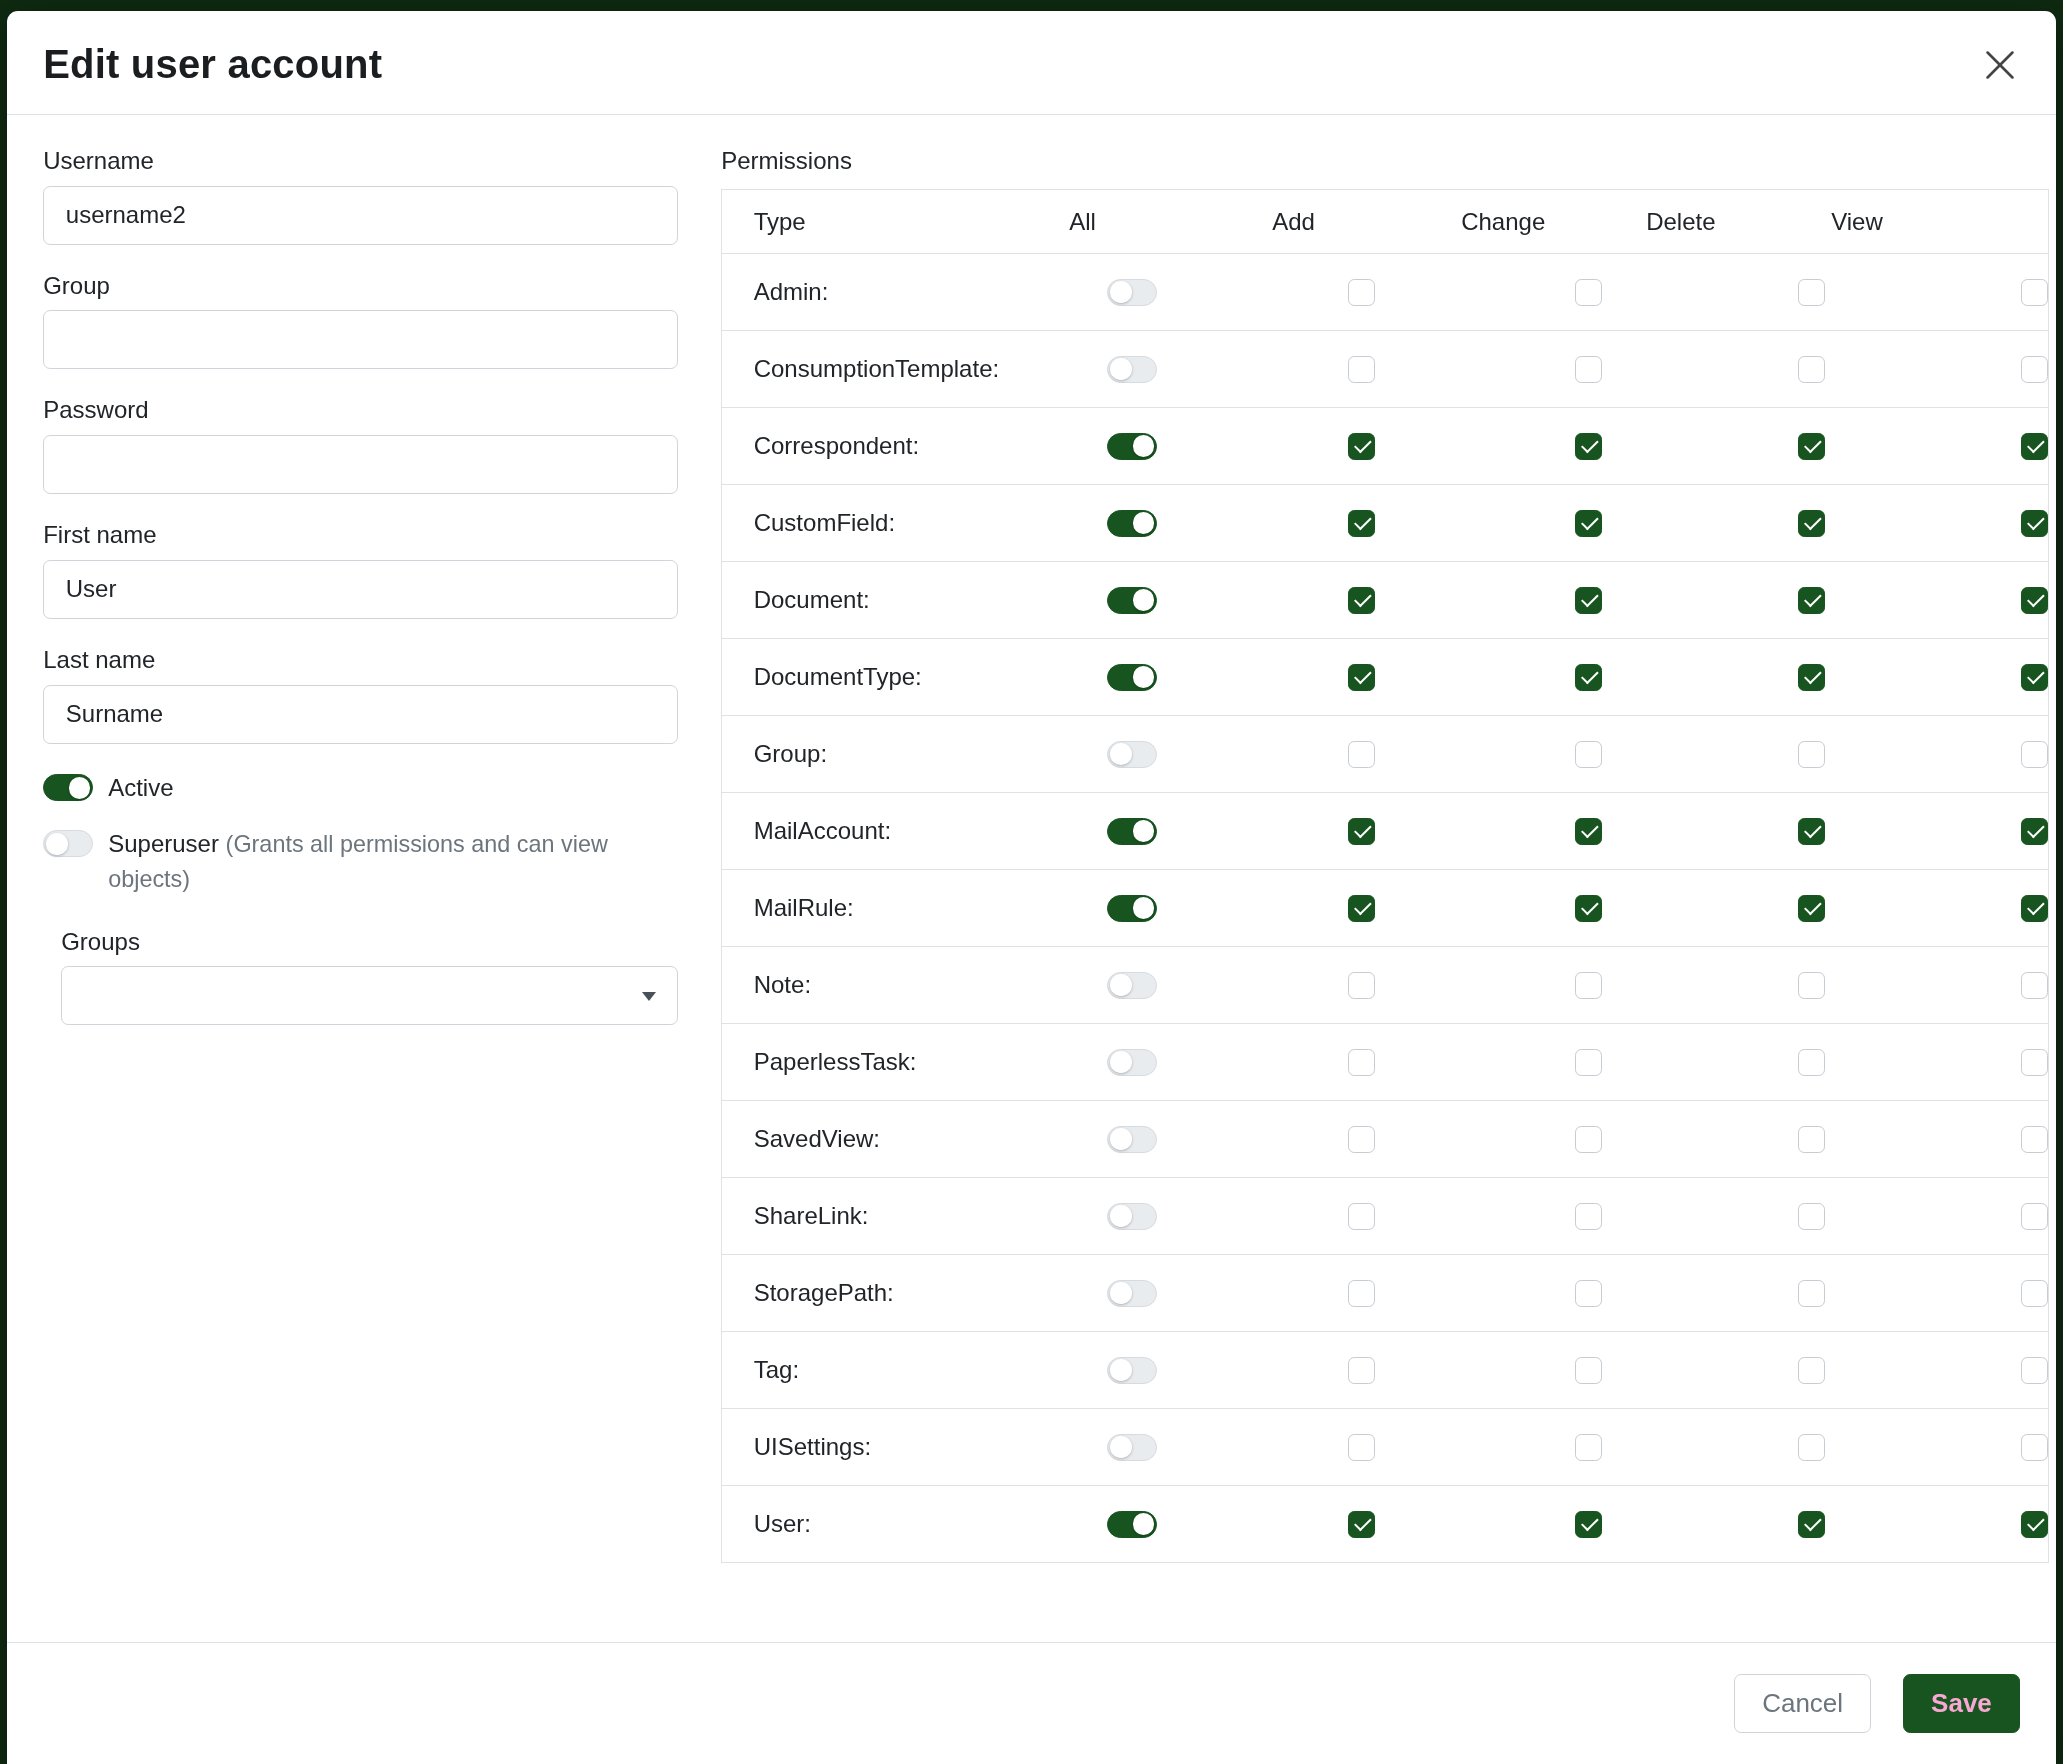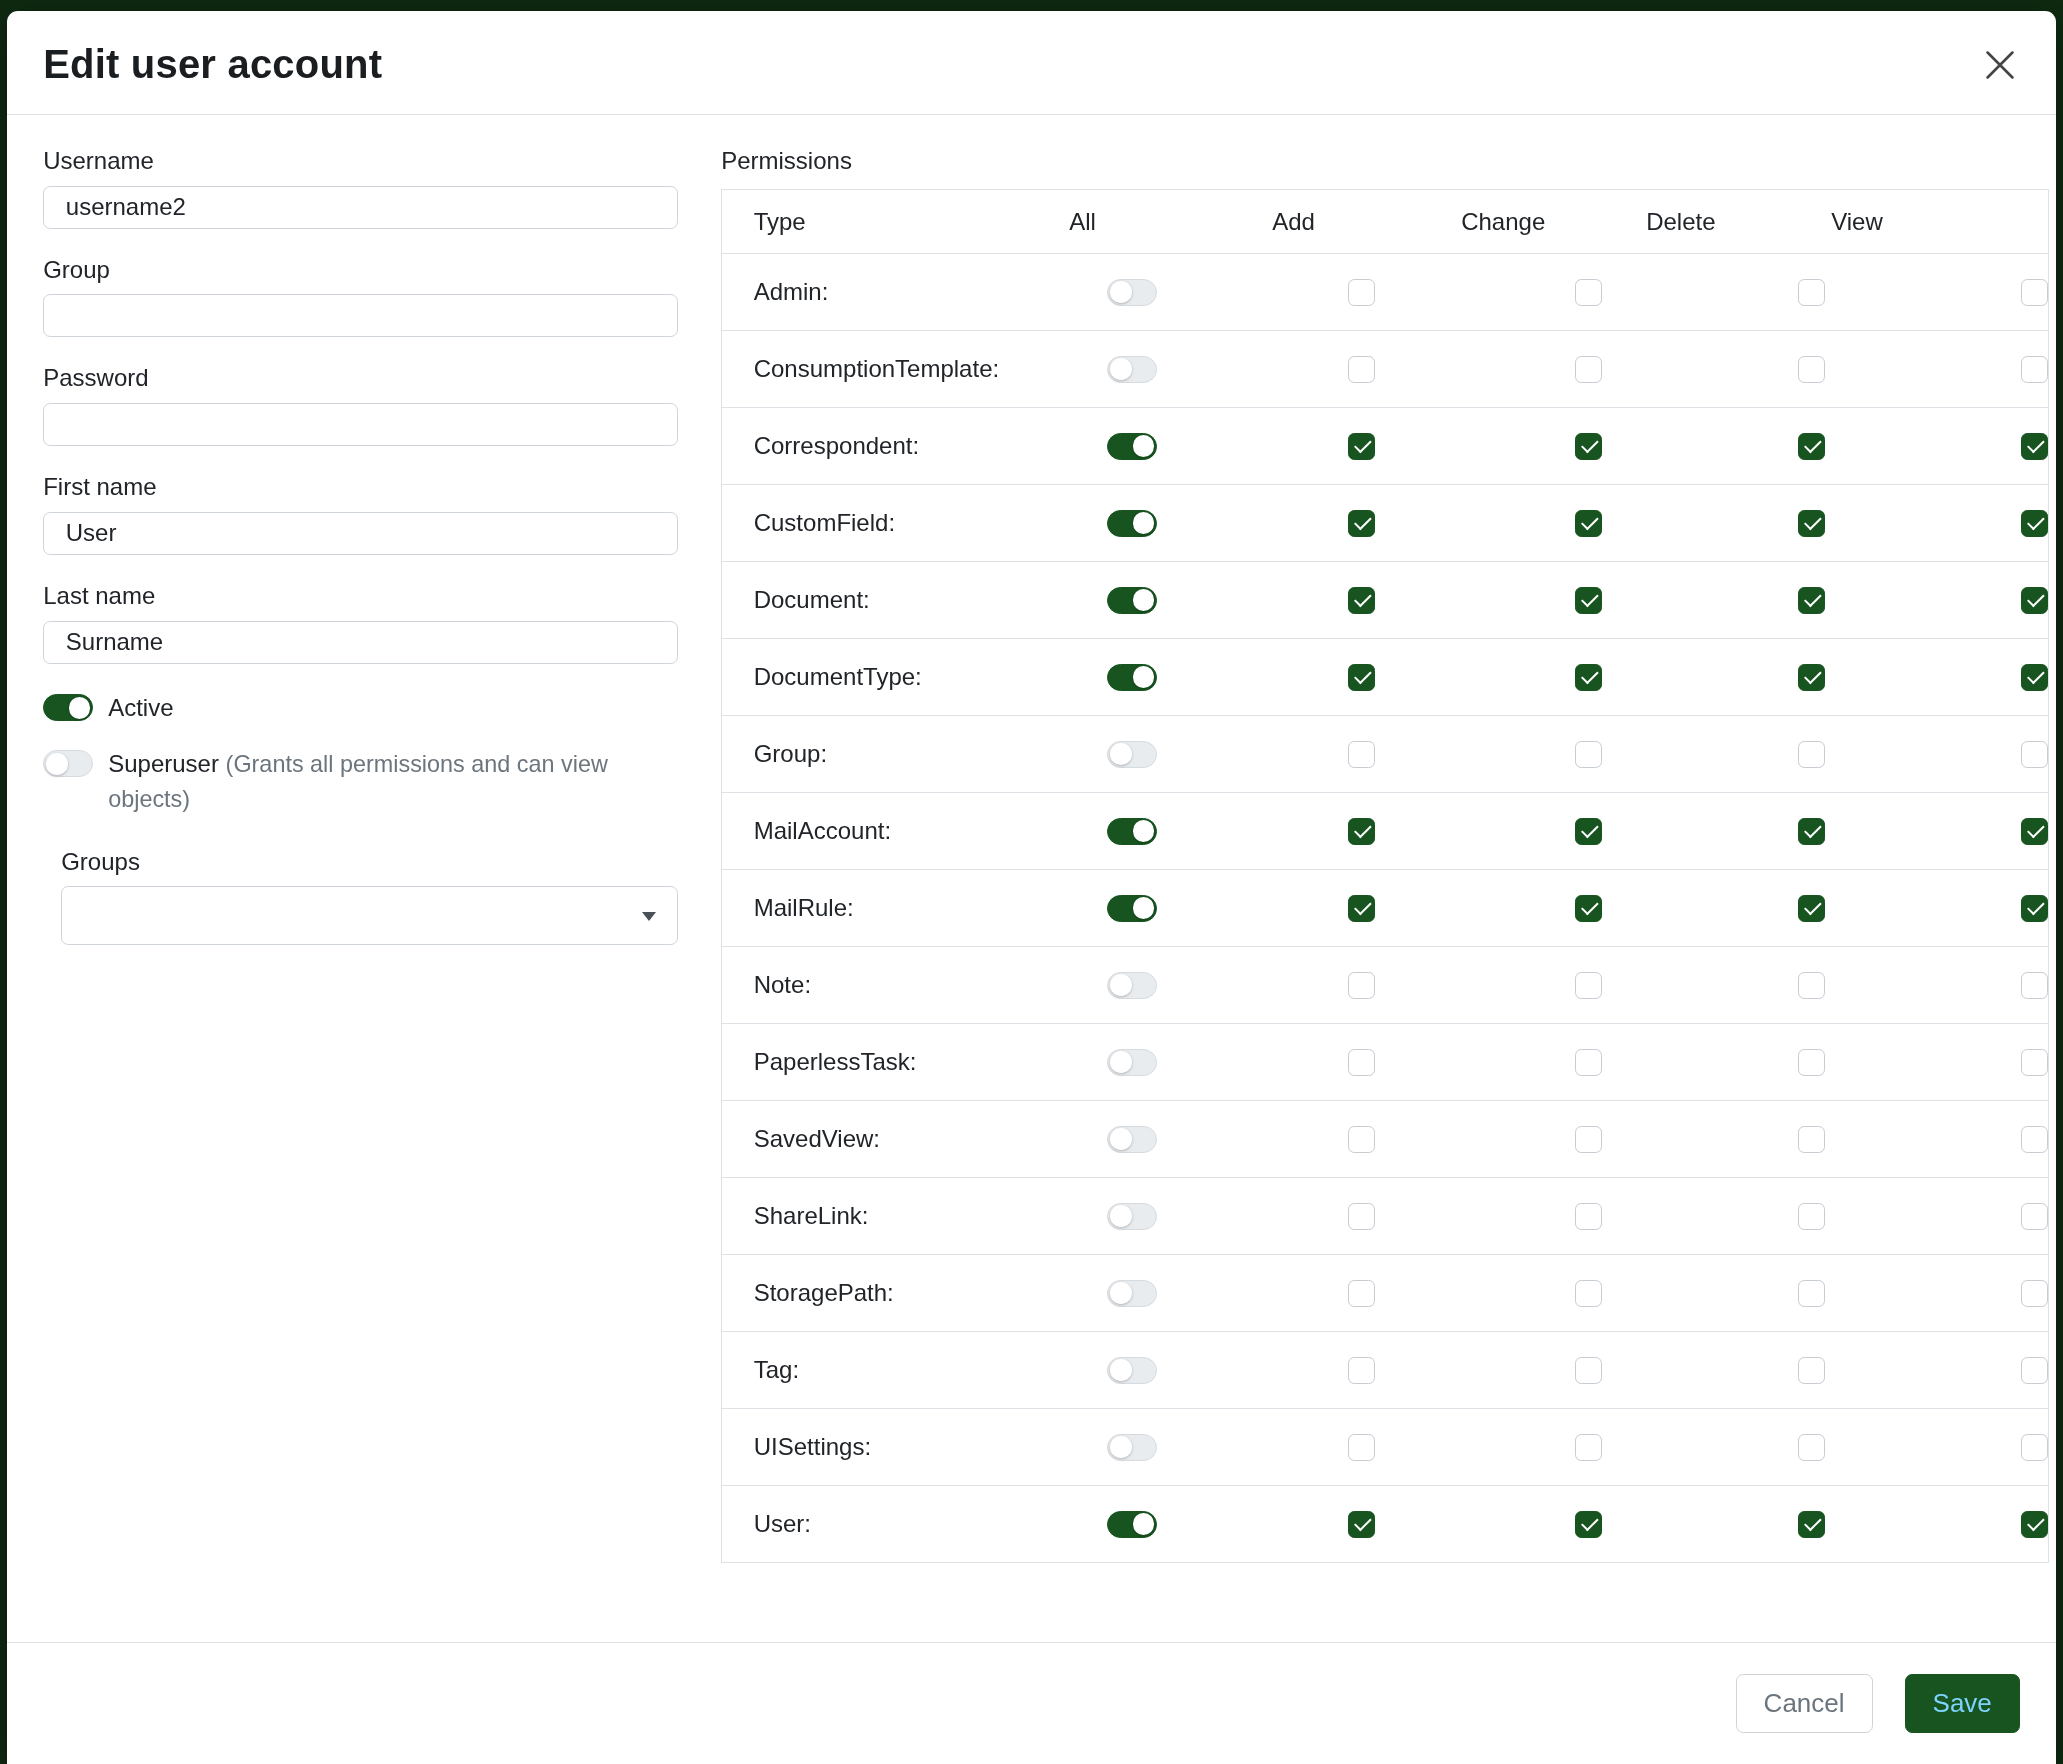"username2" .input { height: 43px -> 59px }
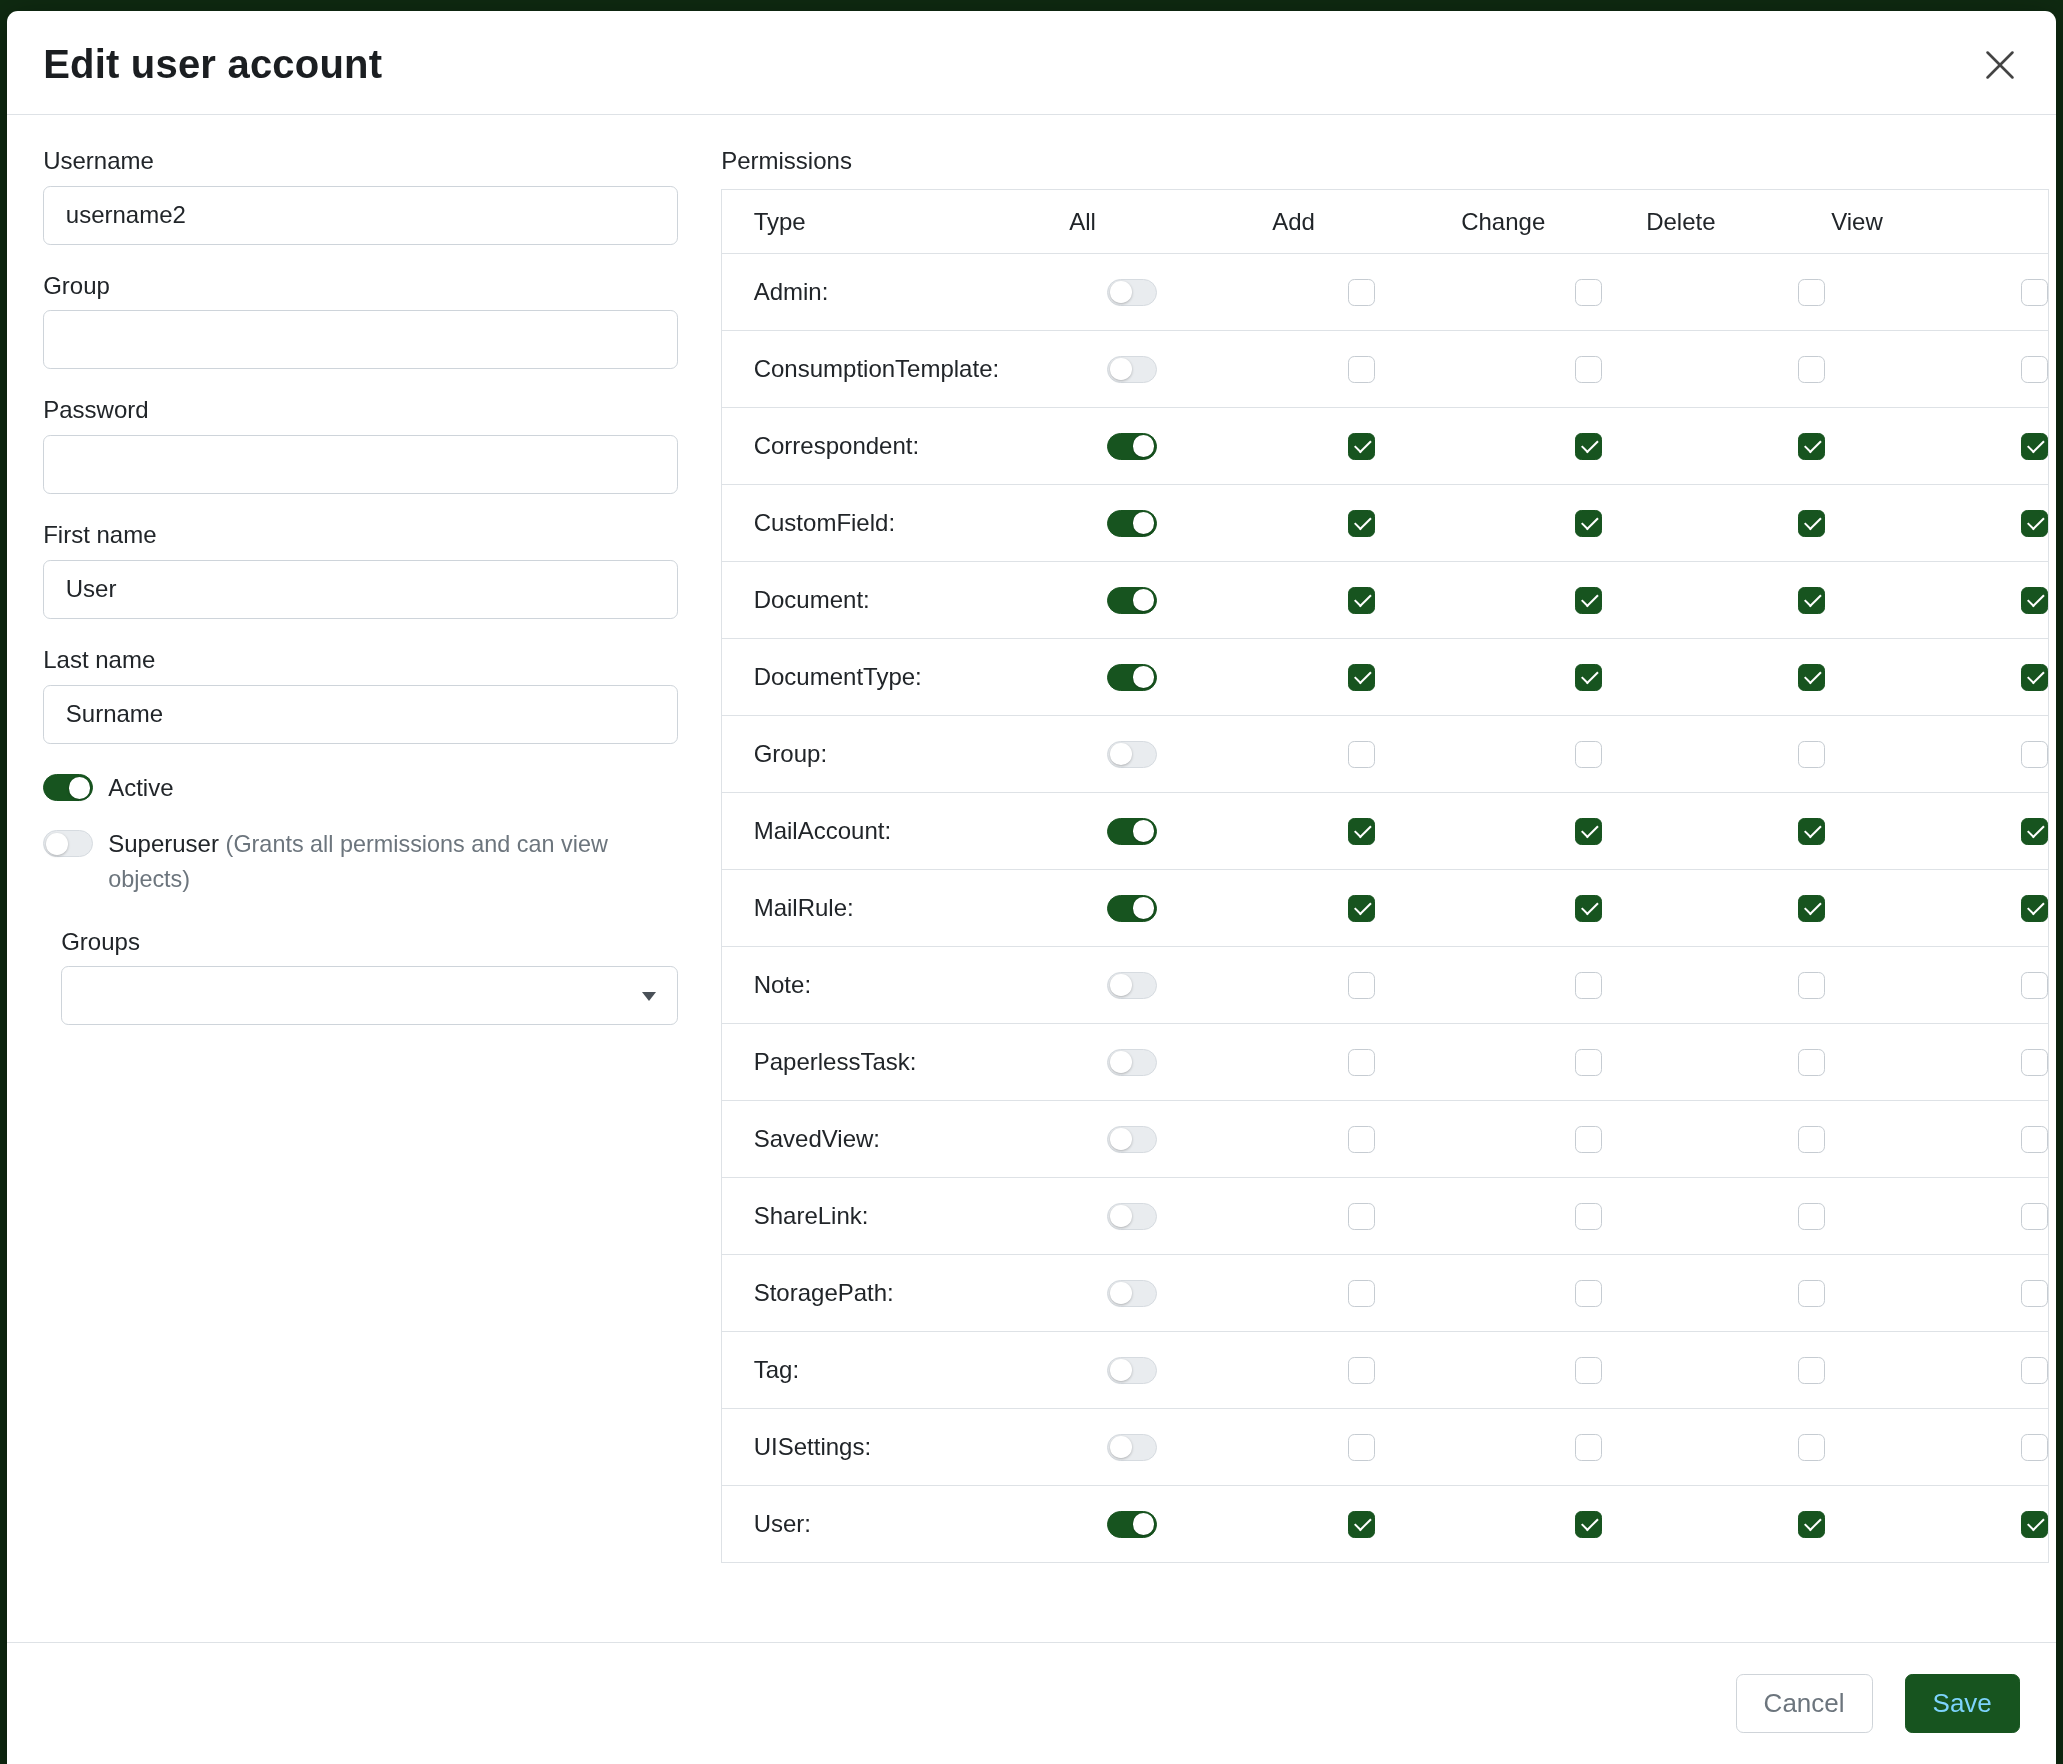"Save" .btn-save { color: #7dd3fc -> #f9a8d4; font-weight: none -> bold }
